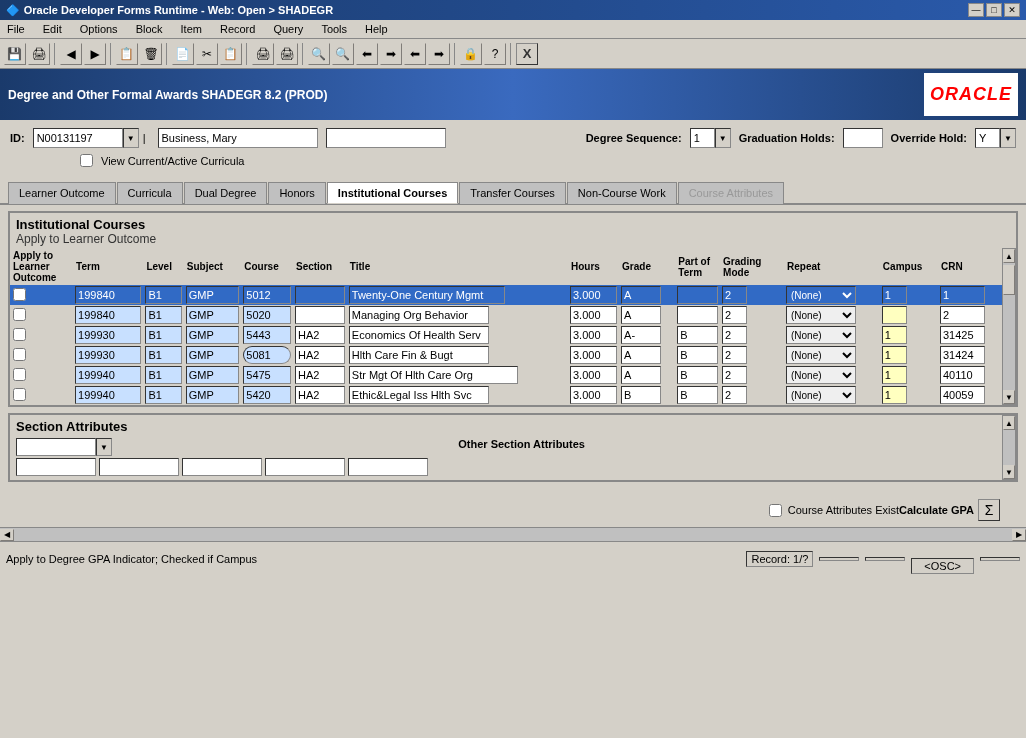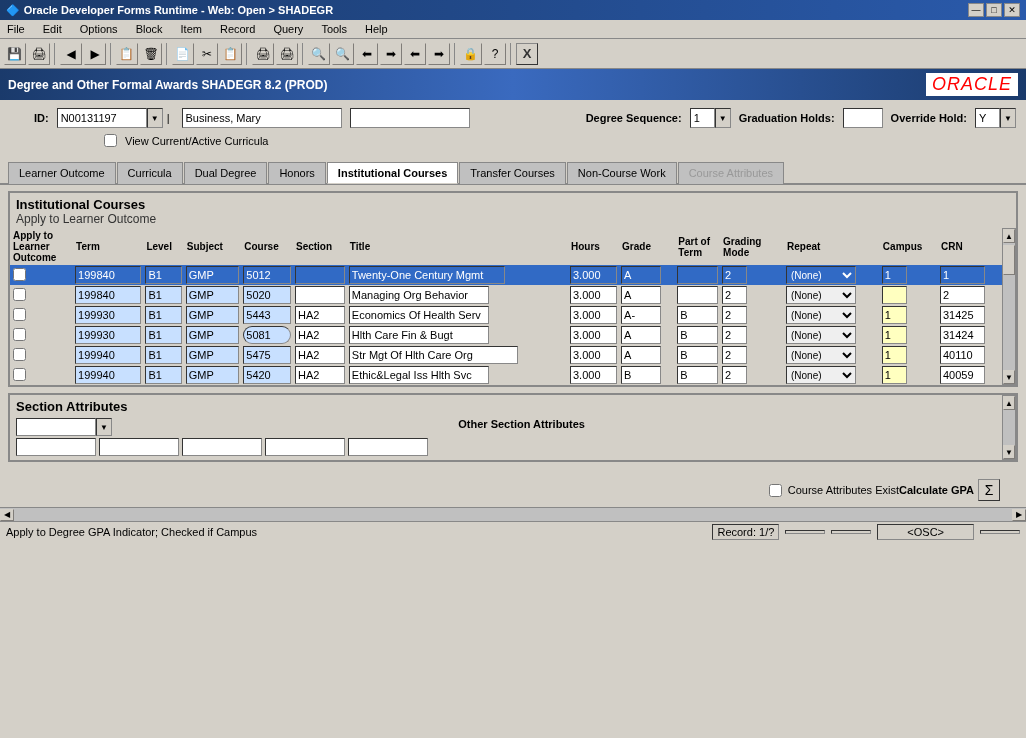"ORACLE" .oracle-logo { font-weight: normal -> bold; padding: 1px 6px -> 11px 6px }
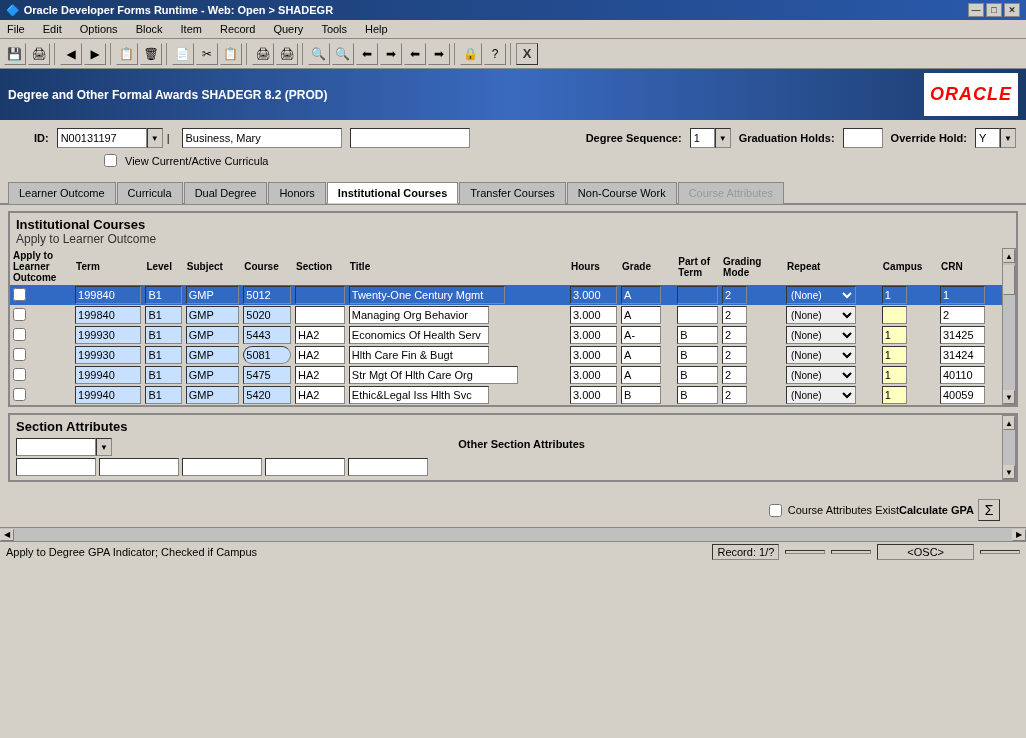"ID:" .form-area { margin-left: 24px -> none }
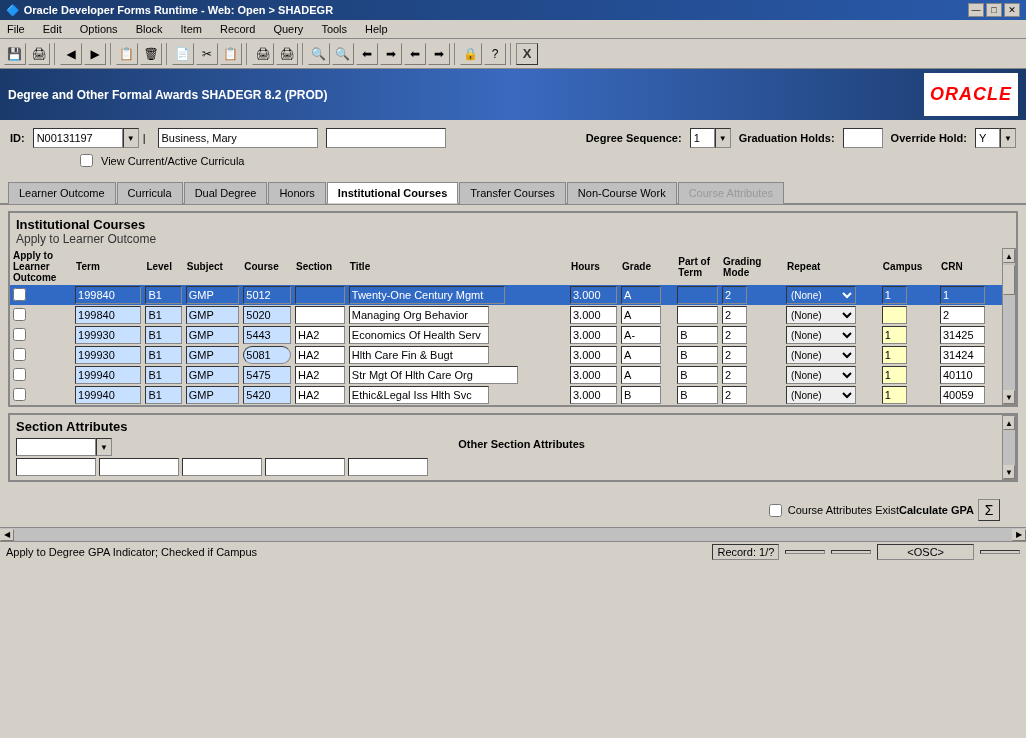"<OSC>" .status-osc { margin-top: none -> 14px; padding: 1px 29px -> 1px 12px }
